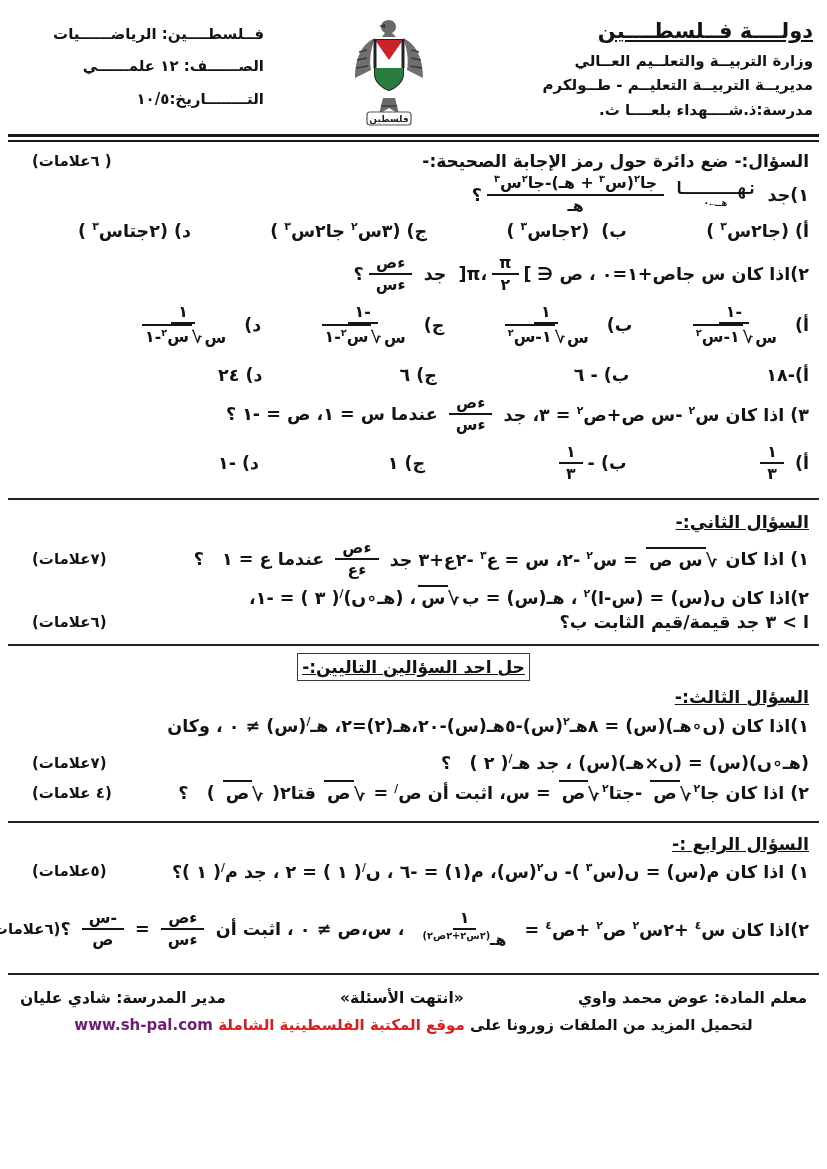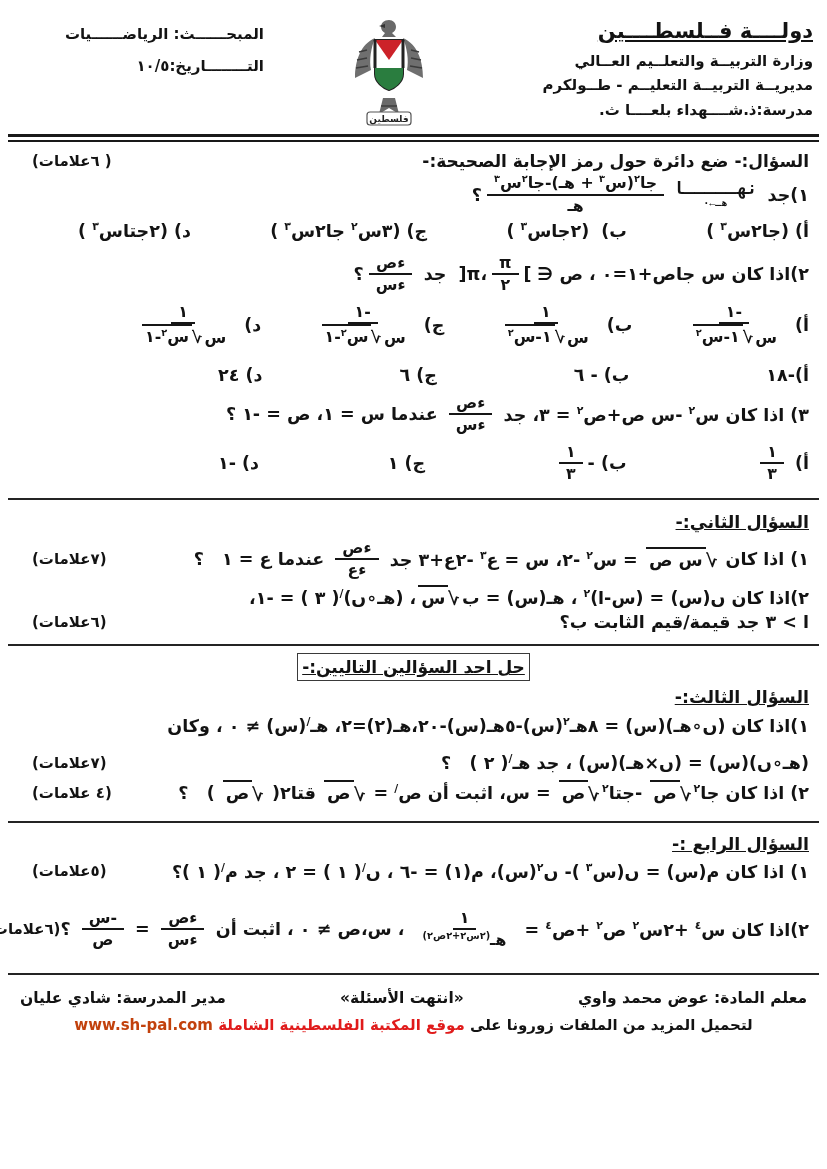"المبحــــــث: الرياضــــــيات" div { text: المبحــــــث -> فــلسطــــين }
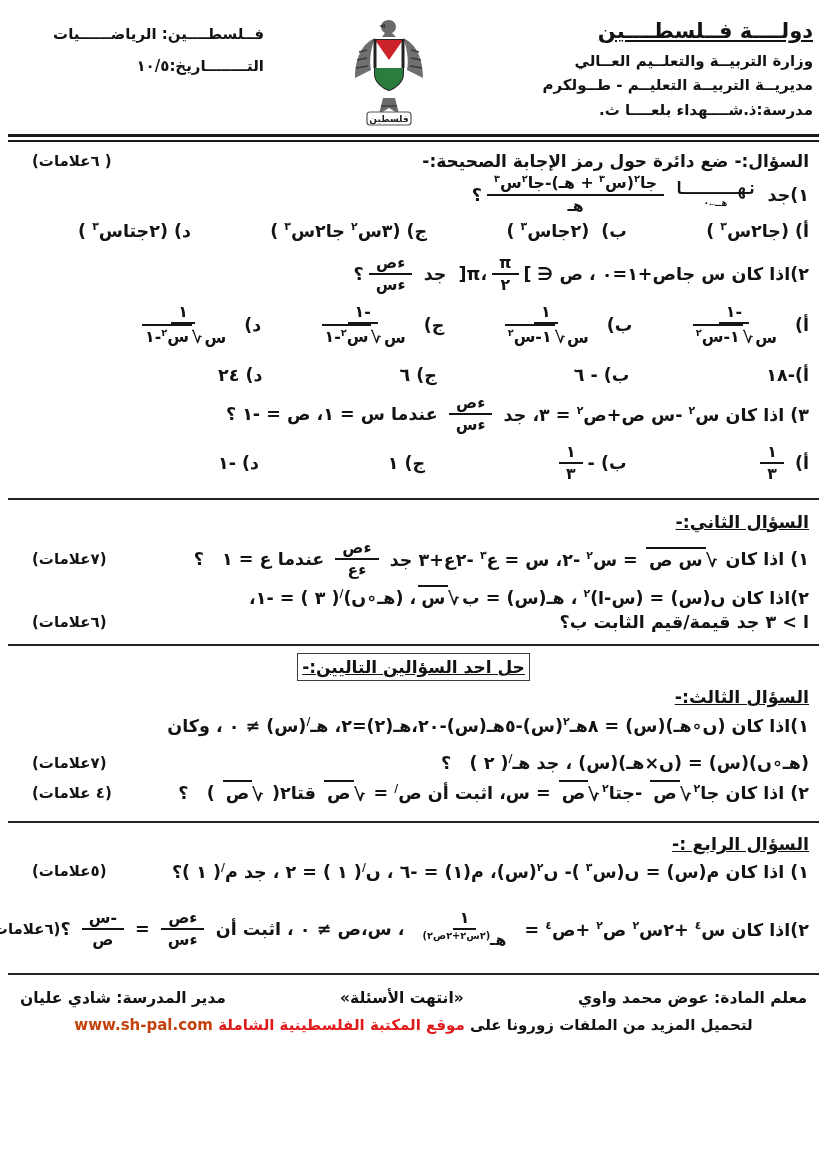"الصــــــف: ١٢ علمــــــي" div { html: none -> <div>الصــــــف: ١٢ علمــــــي</div> }
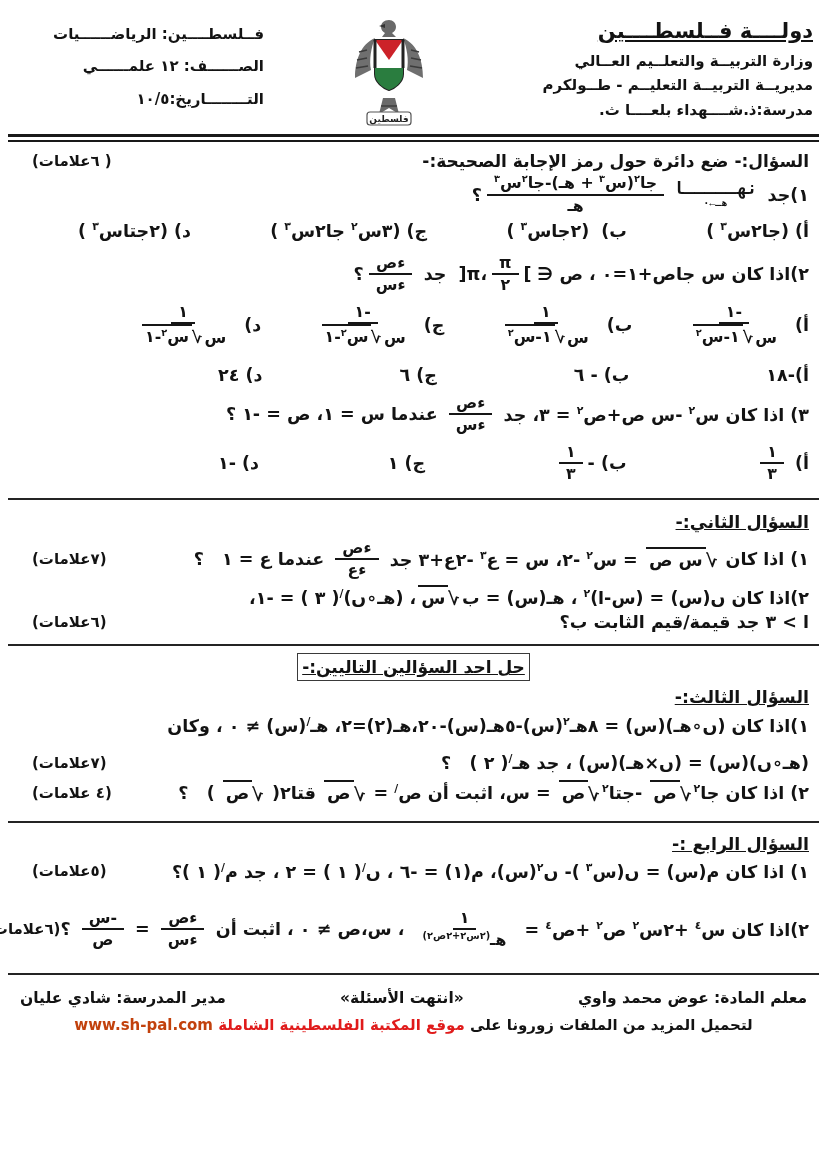"www.sh-pal.com" .promo .p-url { color: #c2410c -> #701a75 }
